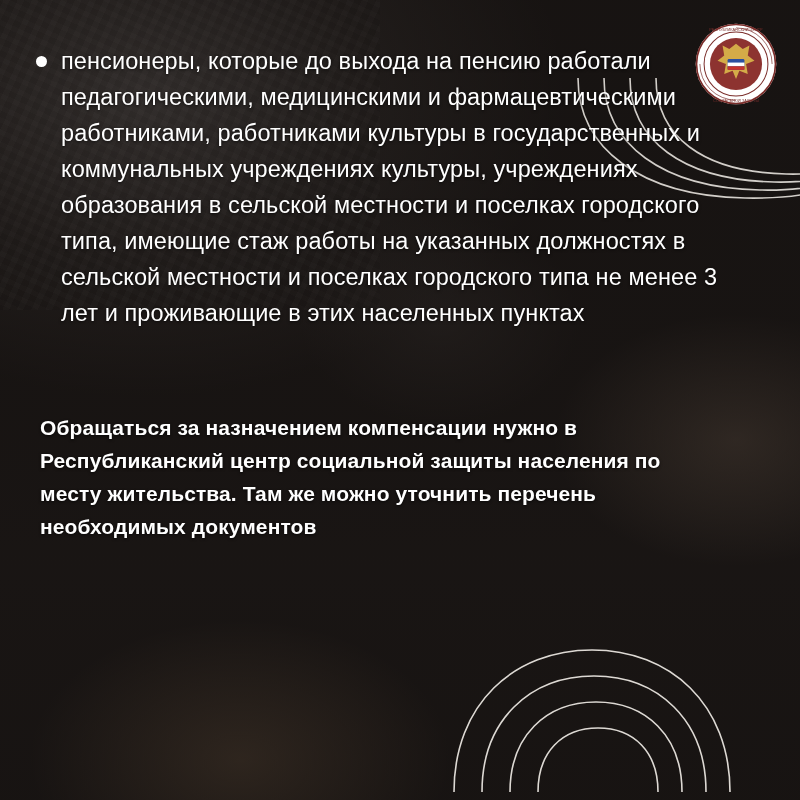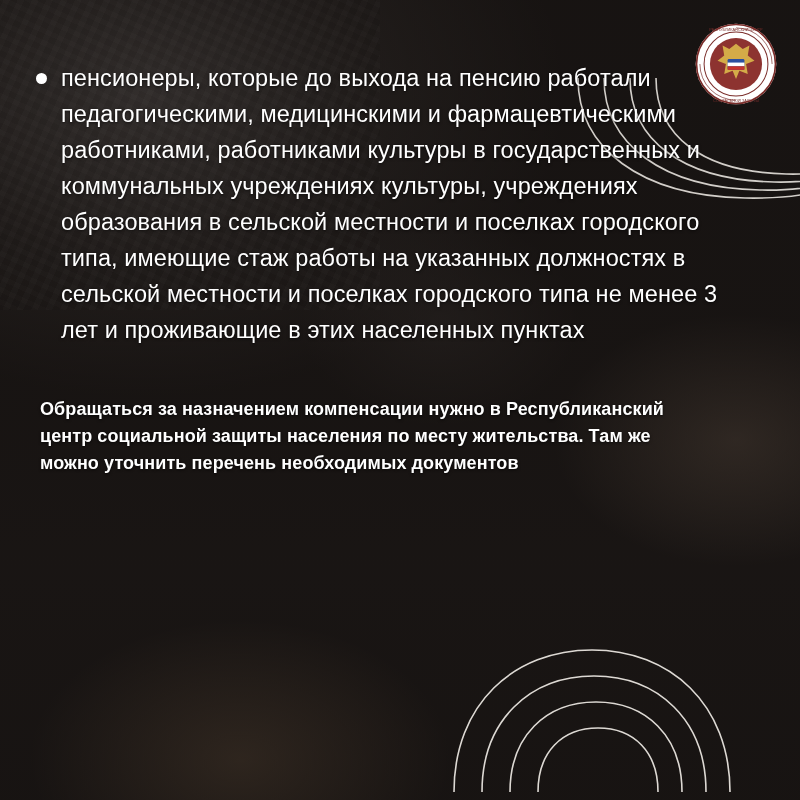"пенсионеры, которые до выхода на" .content { padding: 60px 52px 0 36px -> 43px 52px 0 36px }
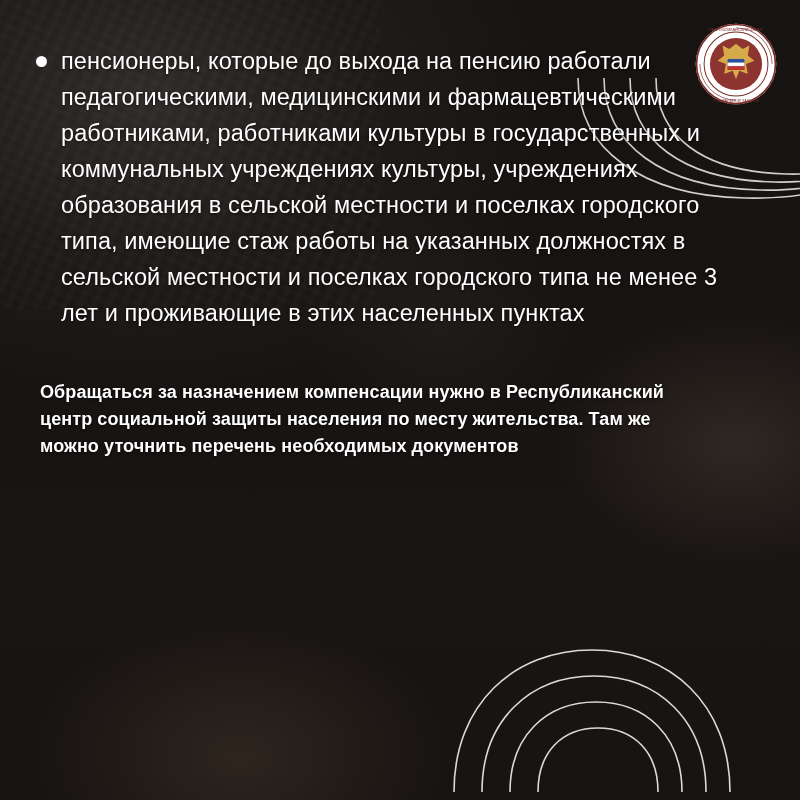"Обращаться за назначением компенсации" .callout { font-size: 18px -> 21px; line-height: 27px -> 33px; margin-top: 48px -> 80px }
